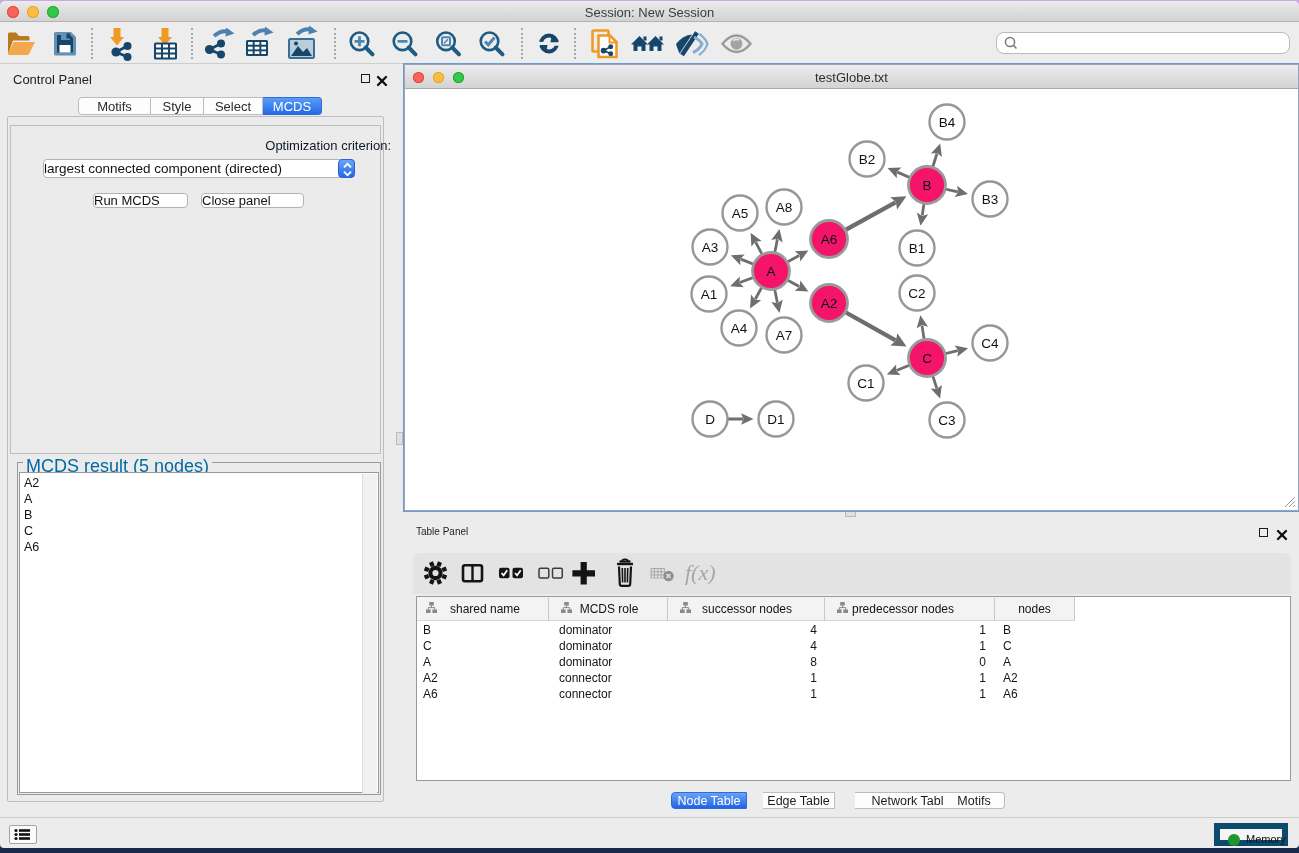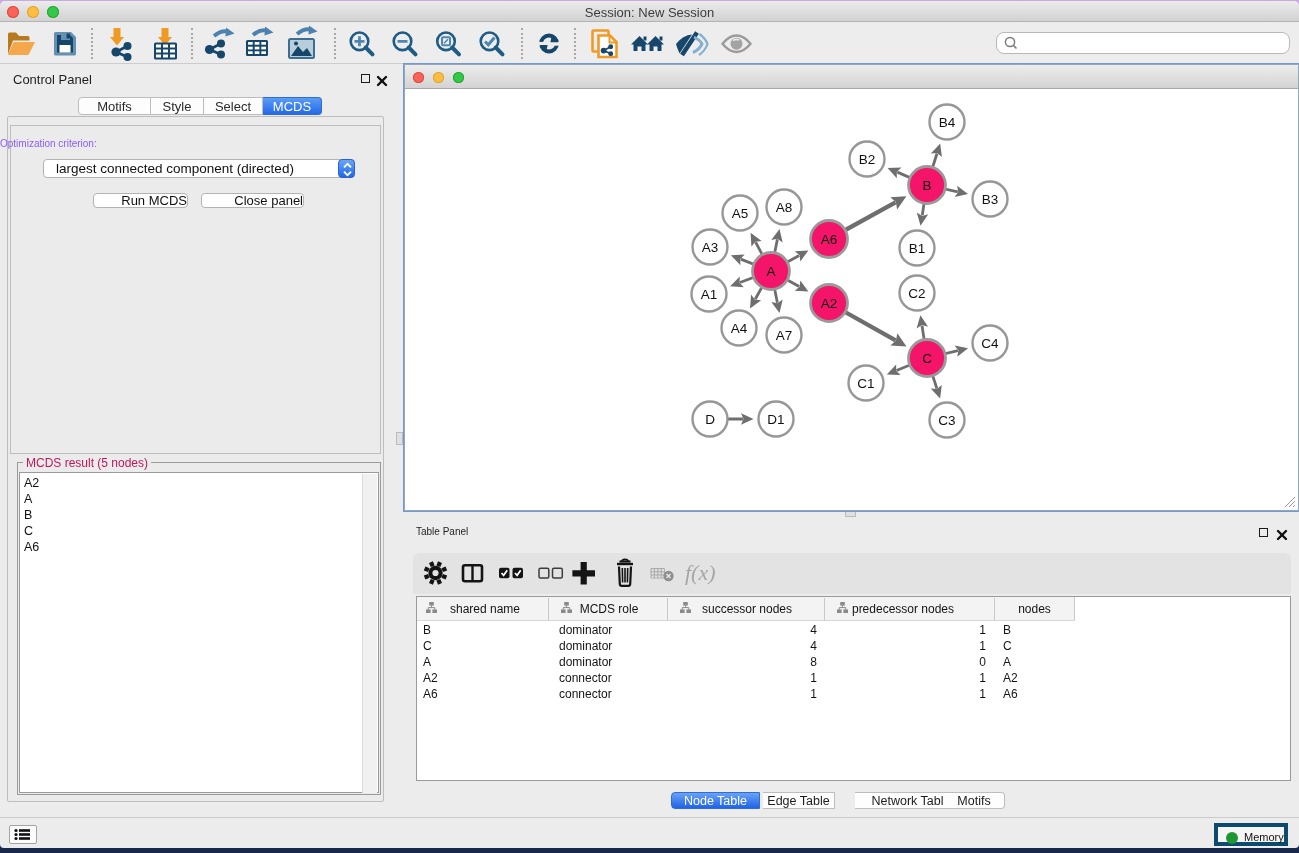"testGlobe.txt" div.abs { html: none -> <div>testGlobe.txt</div> }
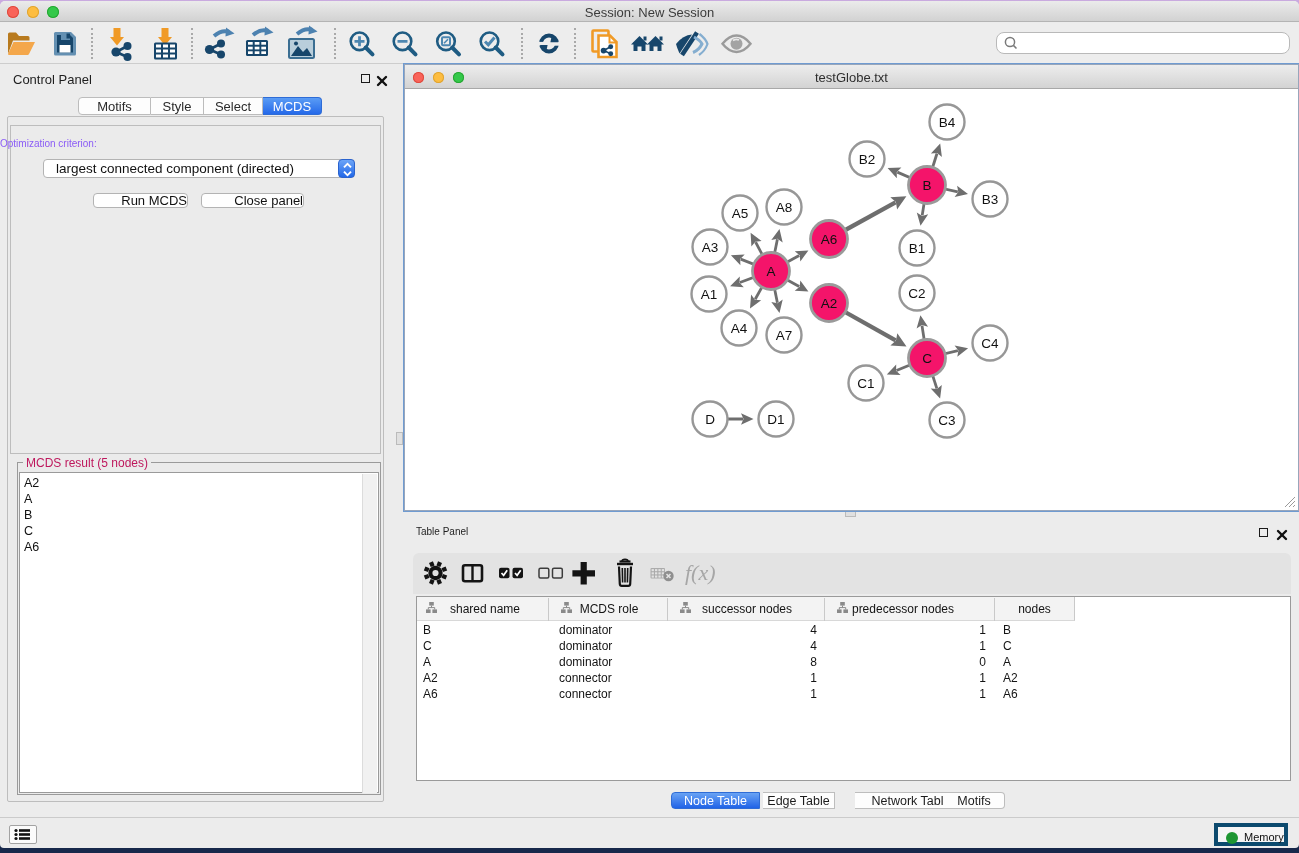"Optimization criterion:" #optlabel { color: #8b5cf6 -> #0f172a; font-size: 10px -> 13px; text-align: left -> right }
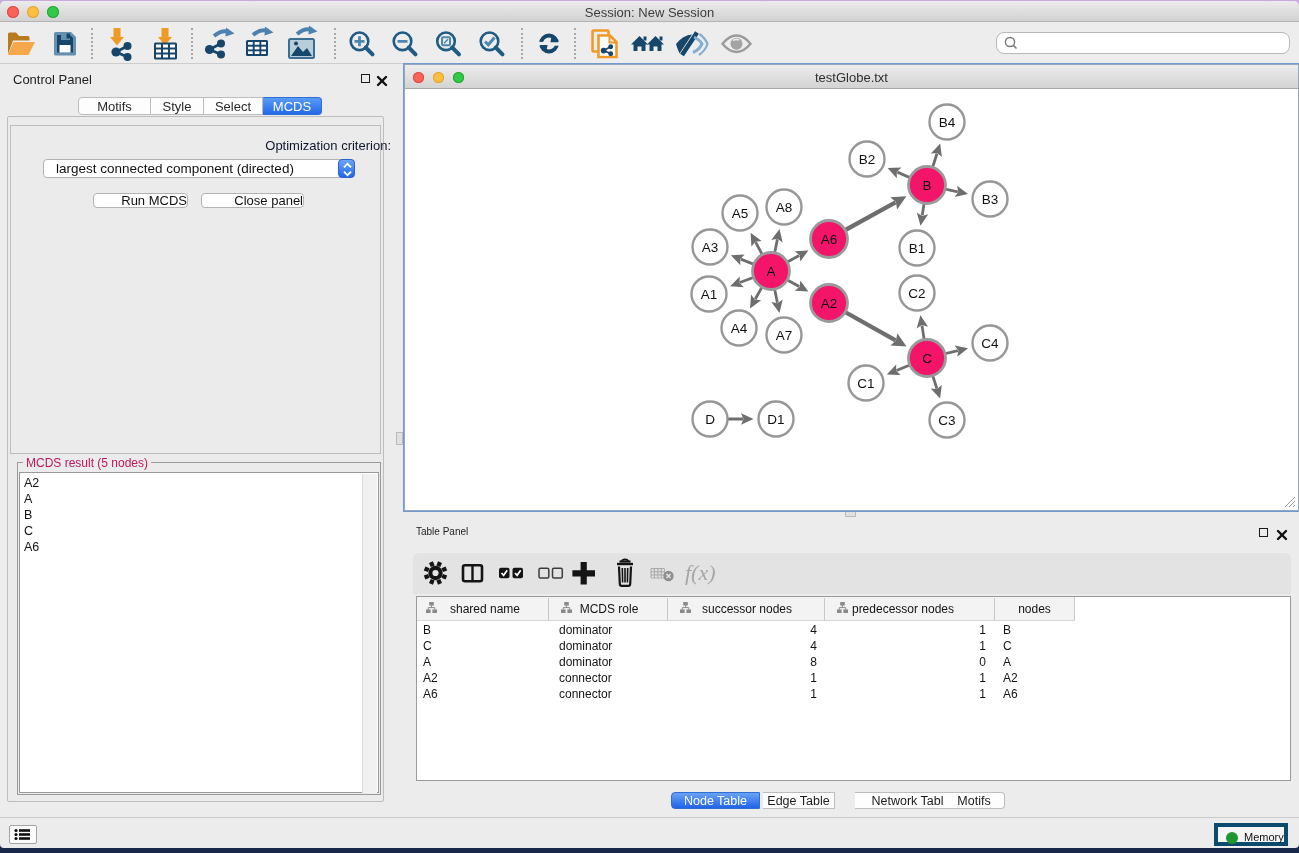"largest connected component (directed)" #dropdown { padding-left: 12px -> none }
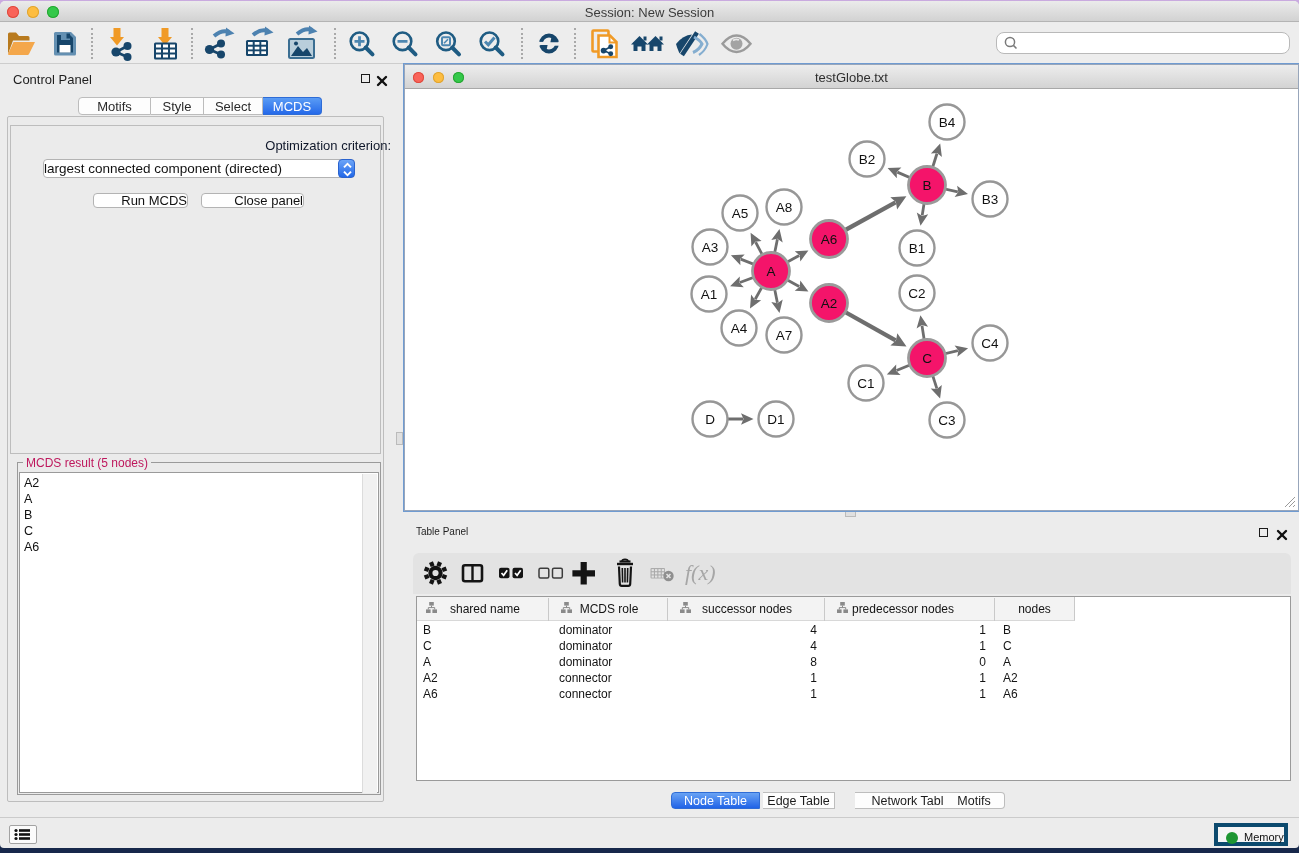"Run MCDS" .btn { text-align: right -> left }
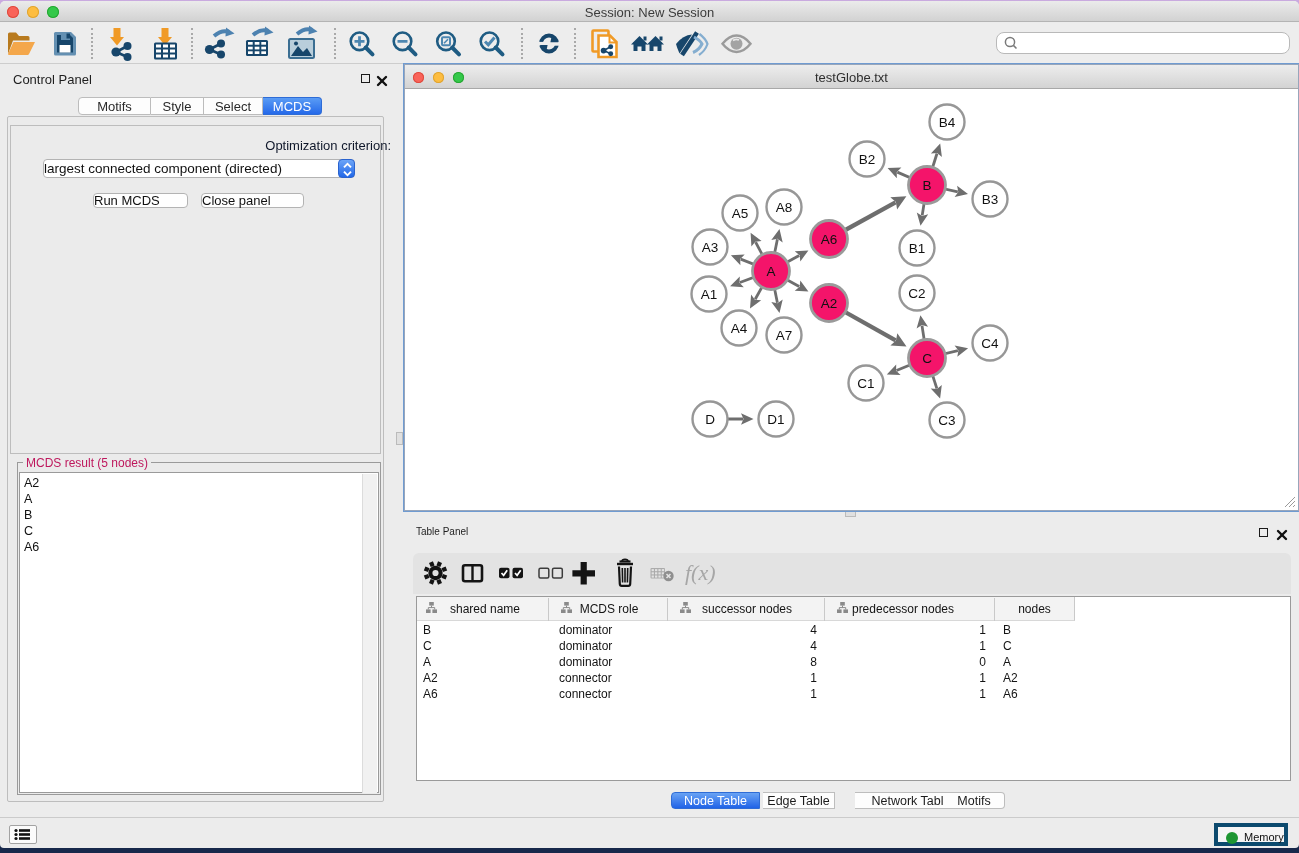"MCDS result (5 nodes)" #fslabel { color: #be185d -> #0369a1; font-size: 12px -> 18px }
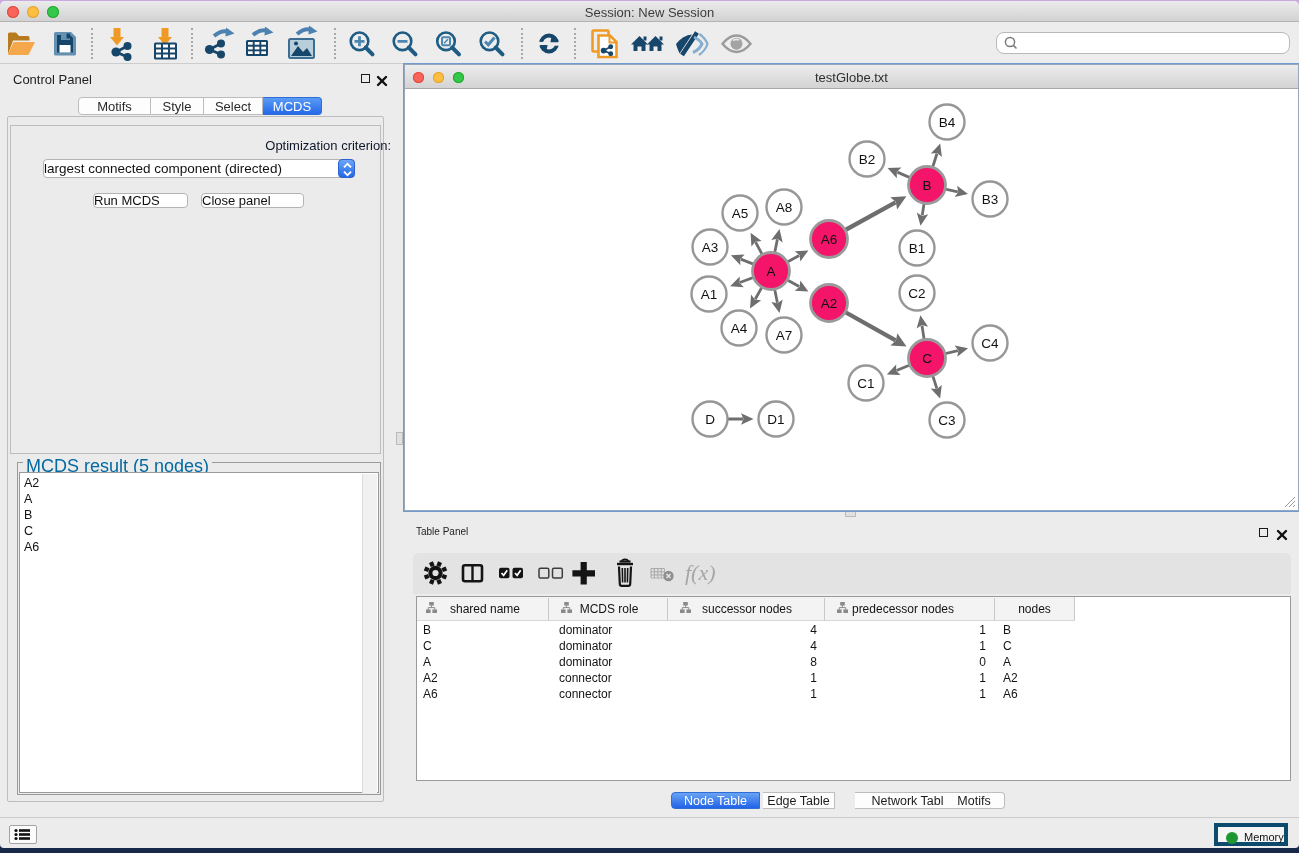"Node Table" div.btab { width: 89px -> 76px }
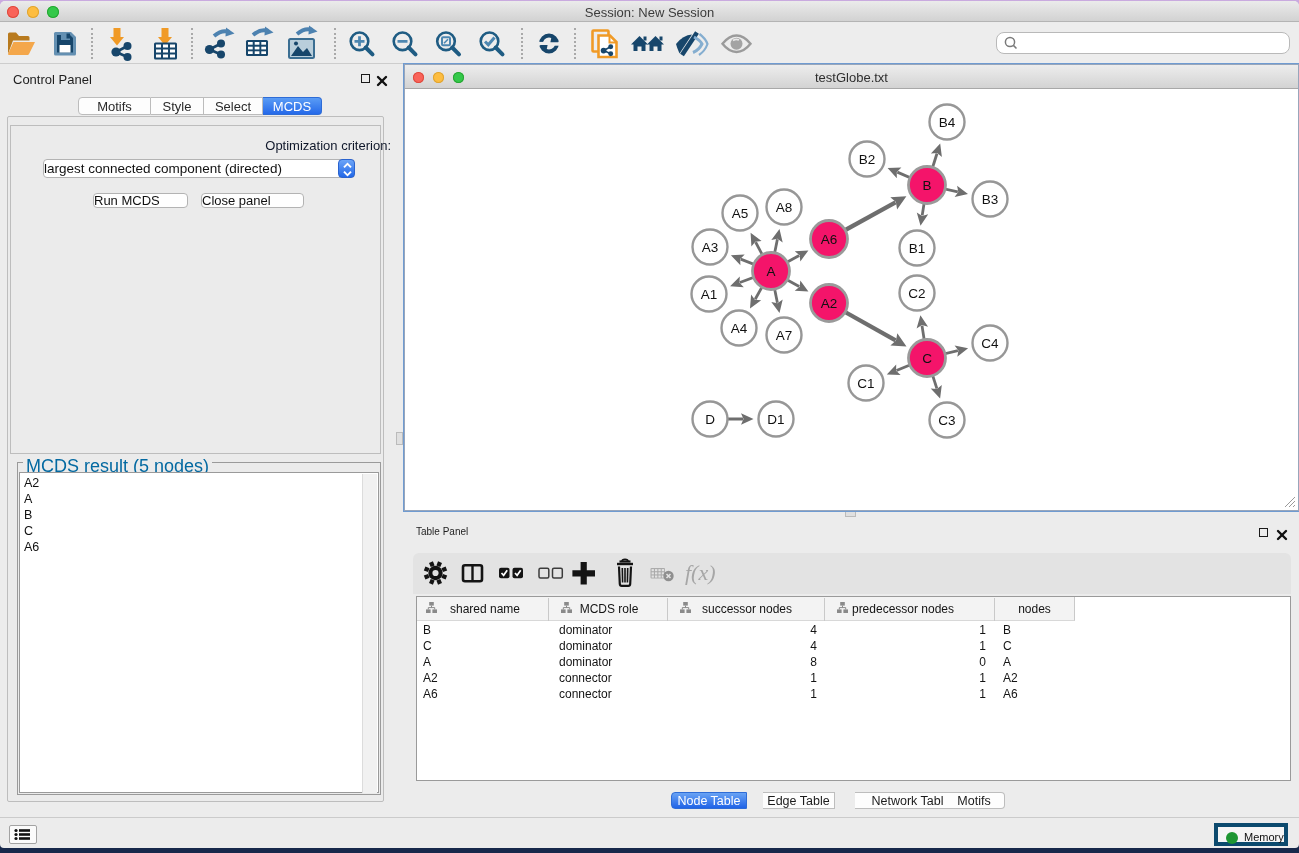"Memory" #membtn { border: 4px solid #0c4a6e -> 6px solid #0c4a6e }
